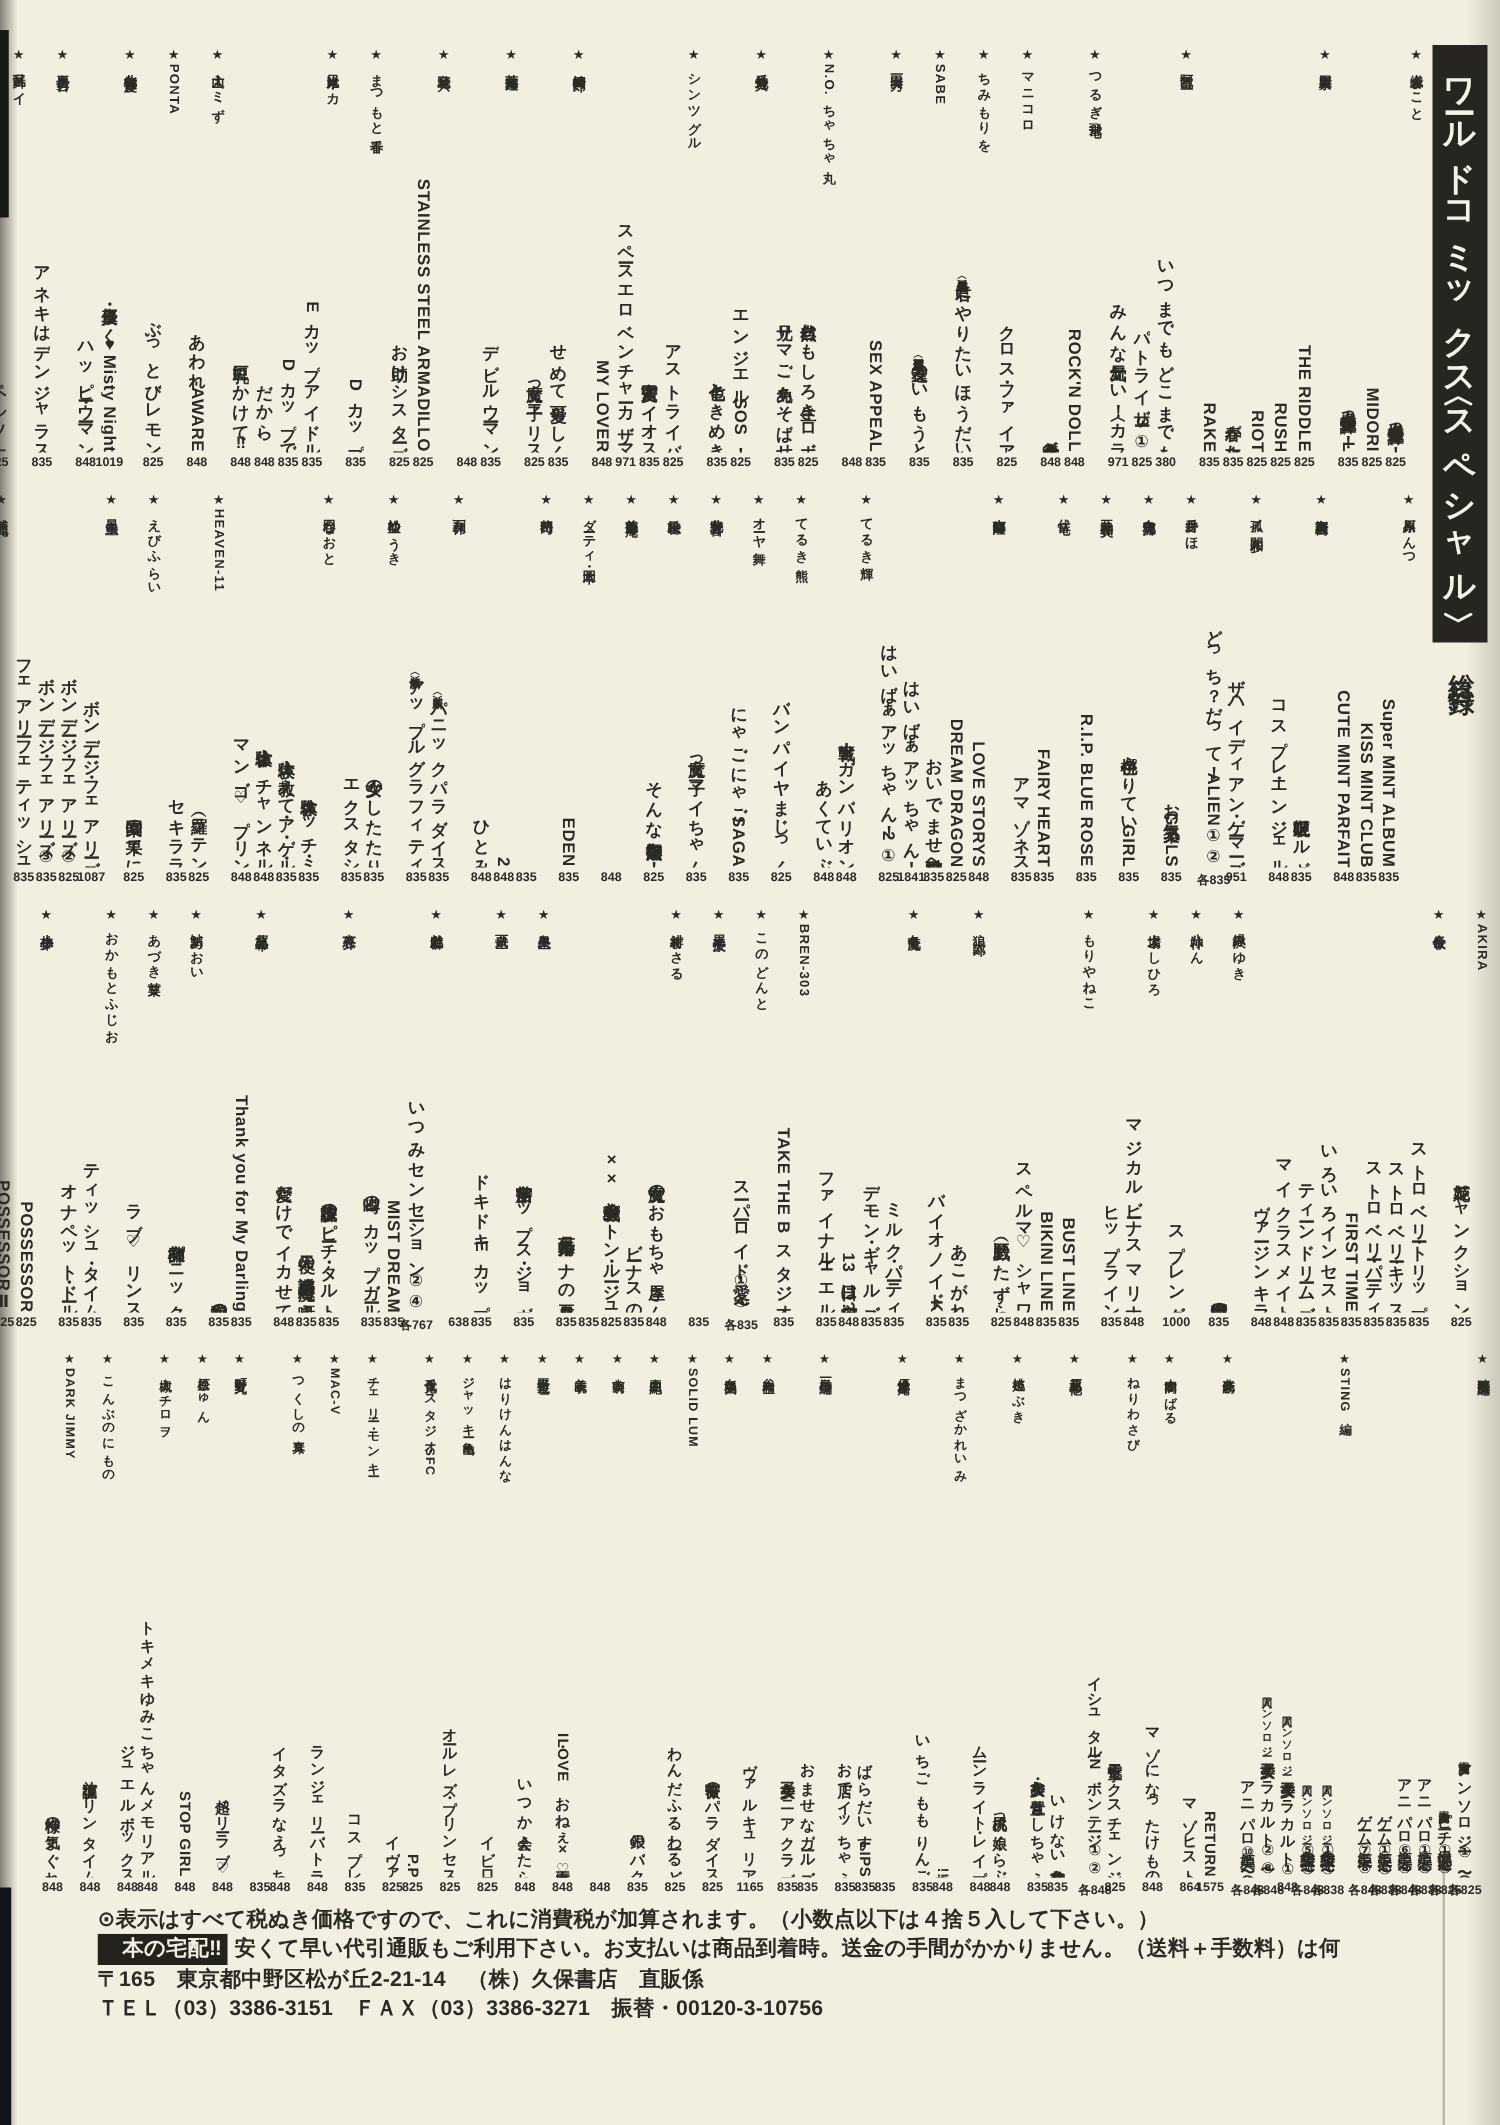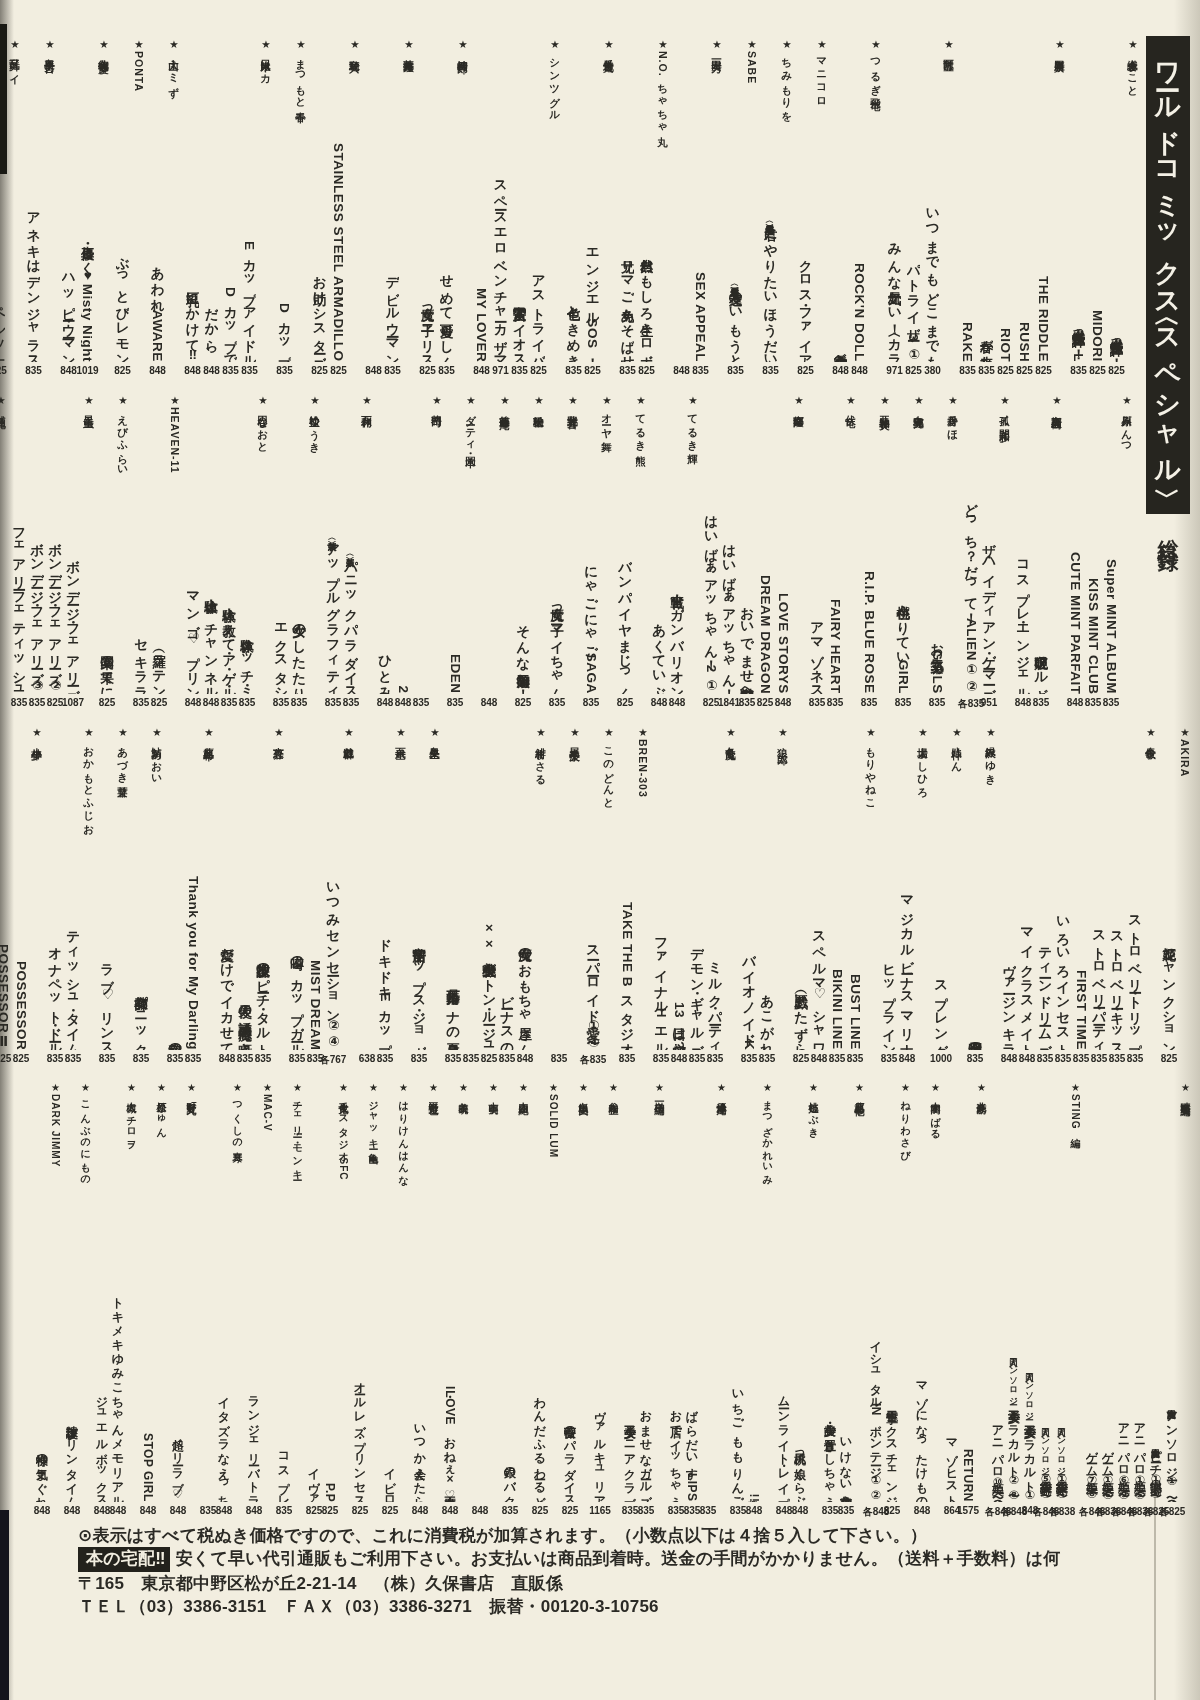"本の宅配‼" .badge { padding: 0 4px 1px 8px -> 0 4px 1px 20px }
